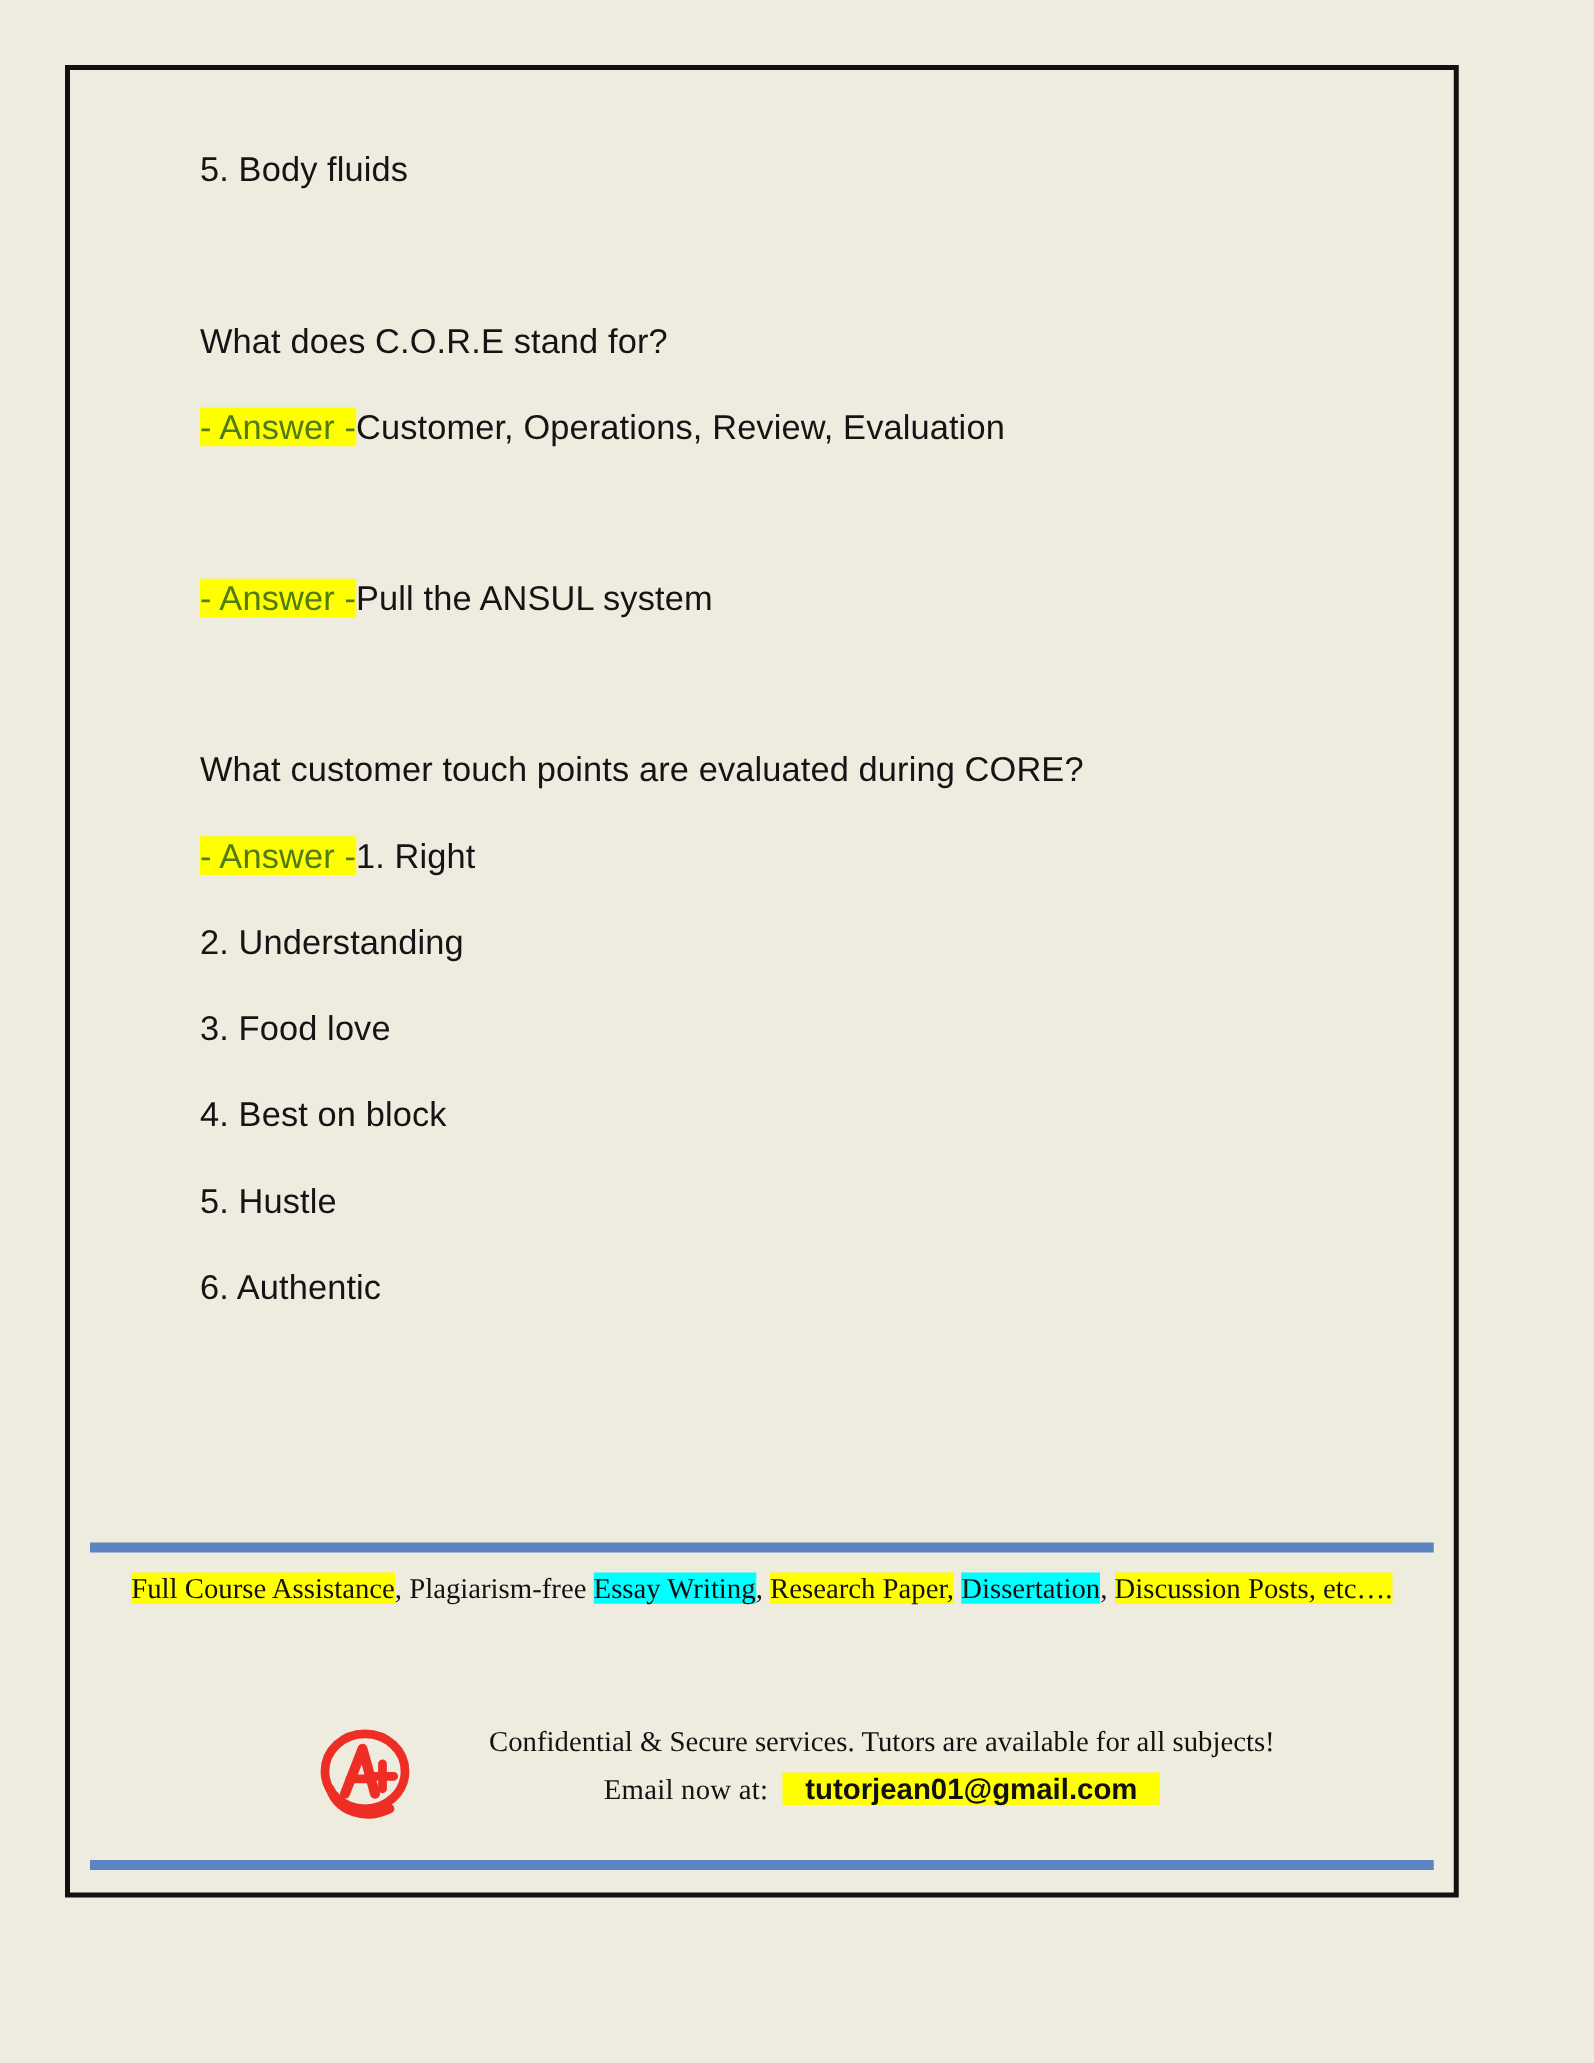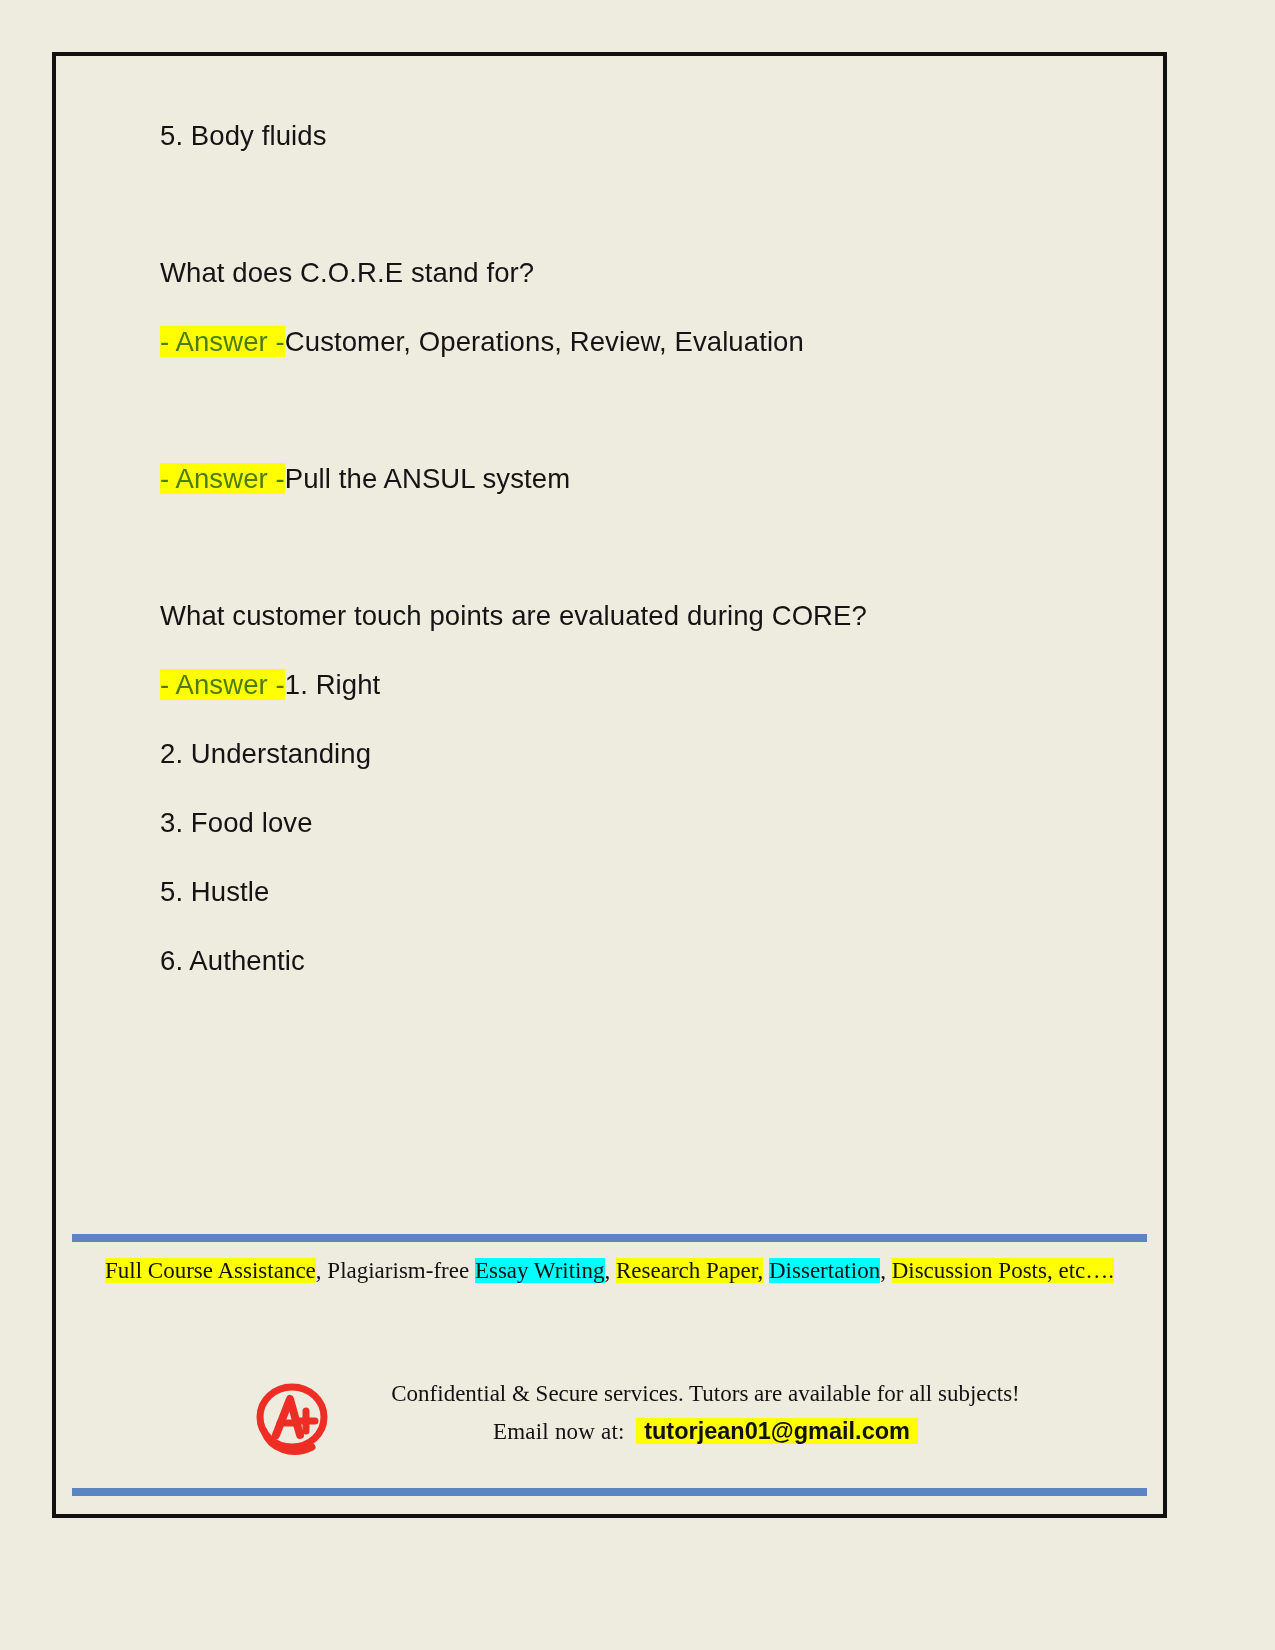"4. Best on block" p.qline { html: none -> <p><span>4. Best on block</span></p> }
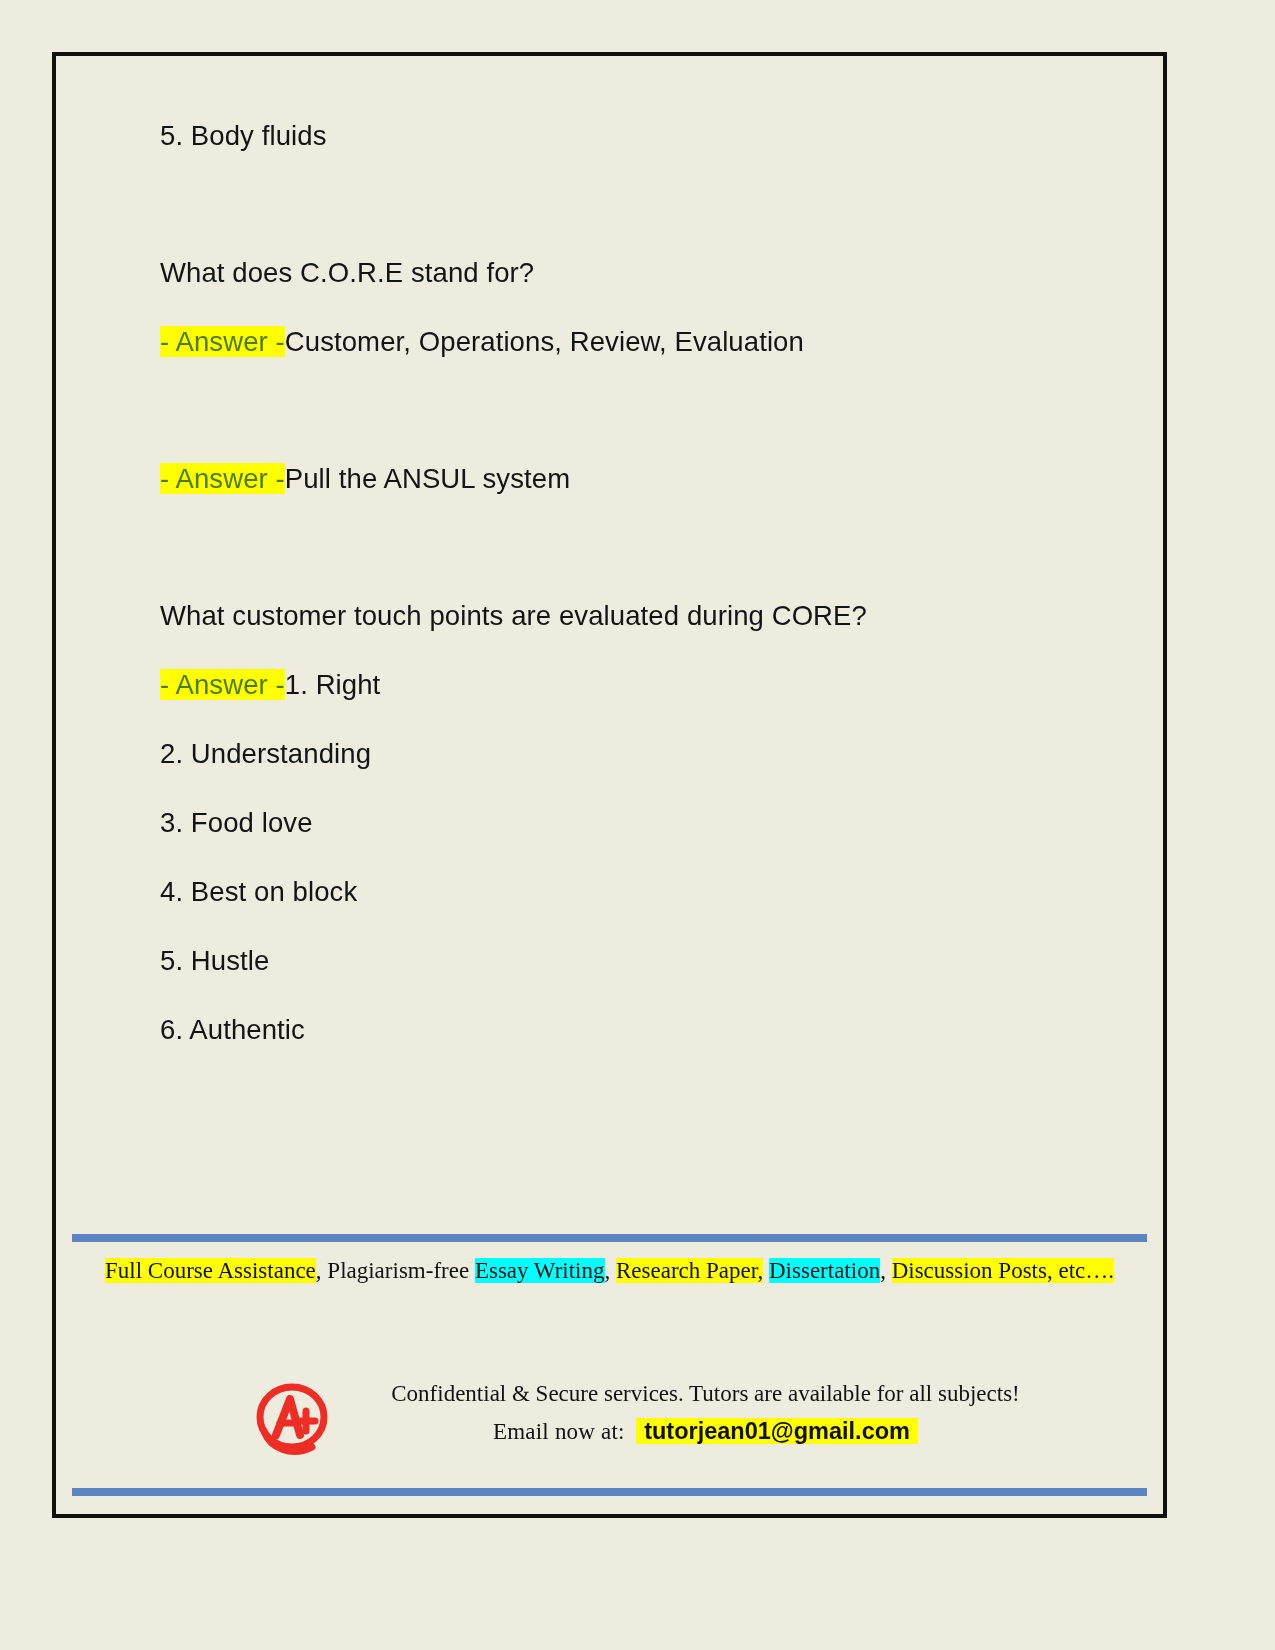"tutorjean01@gmail.com" .email { padding: 0 8px -> 0 18px }
